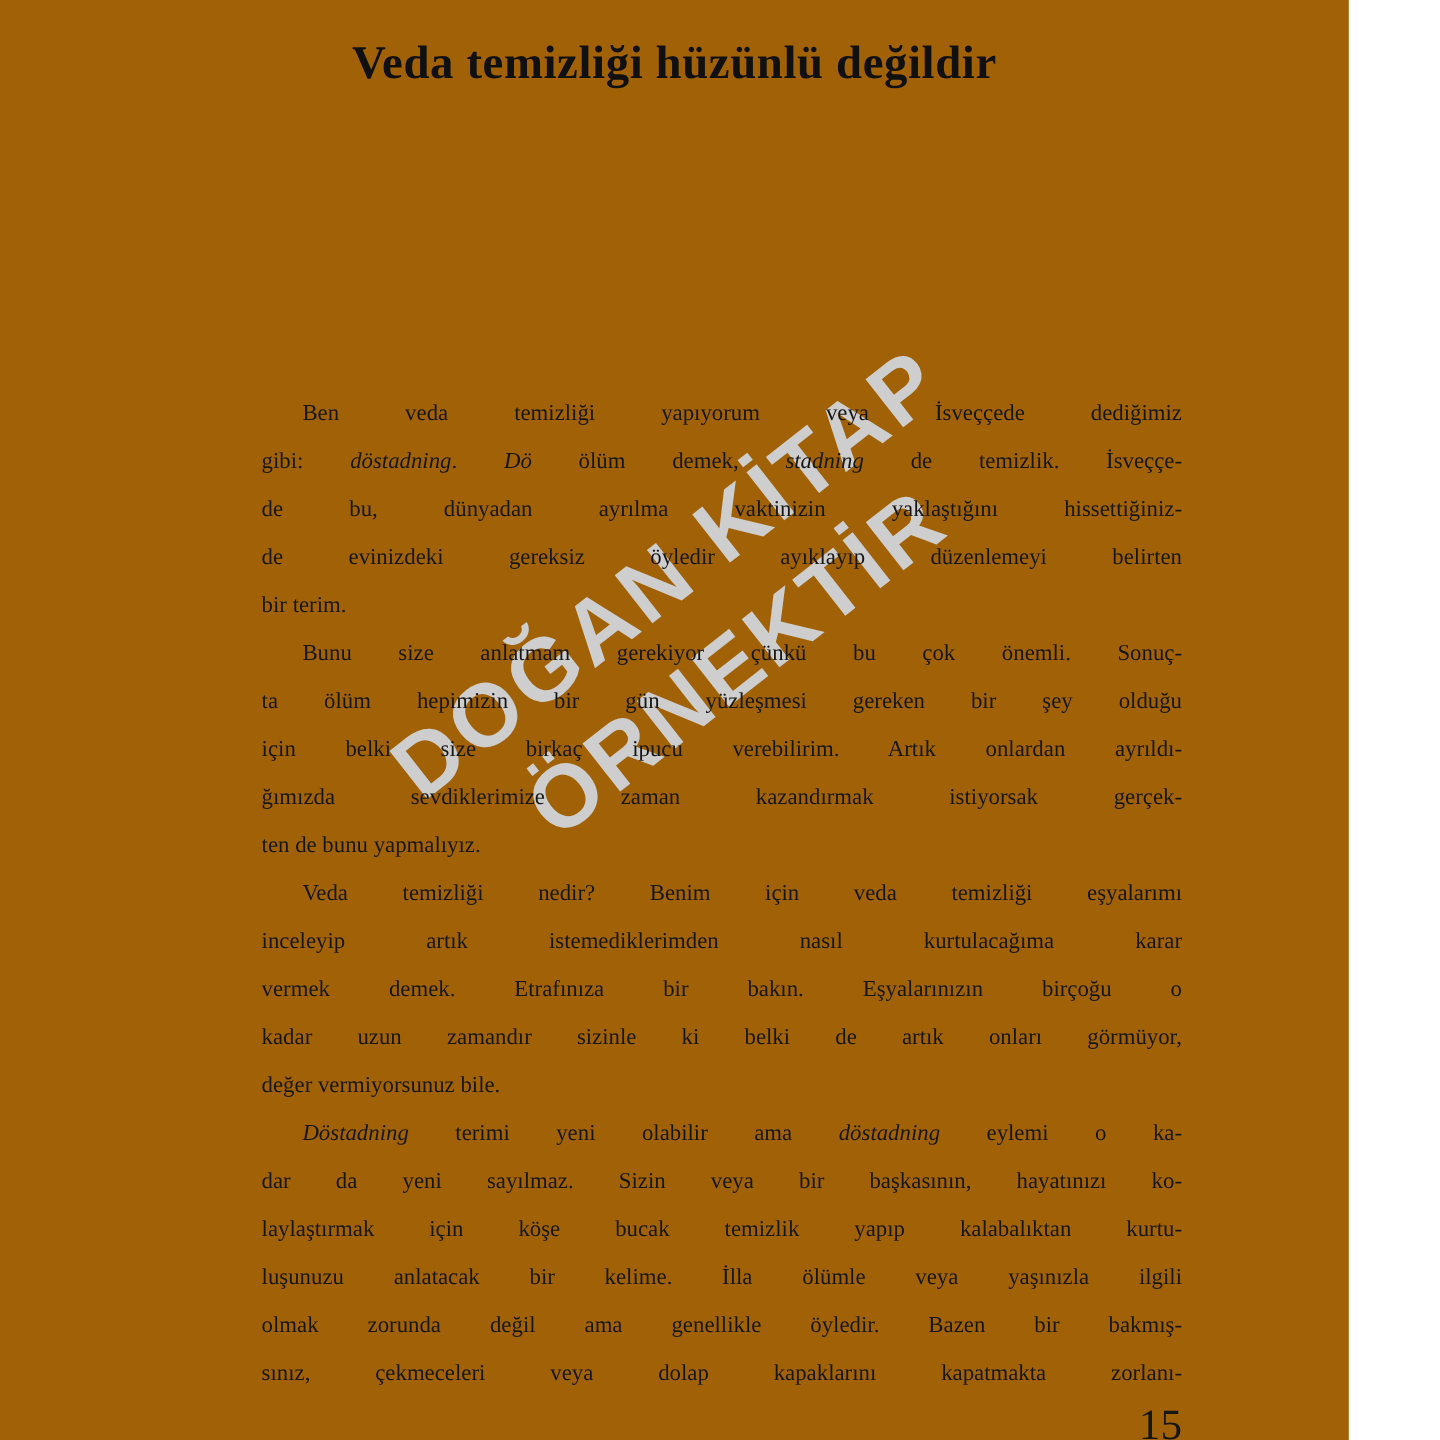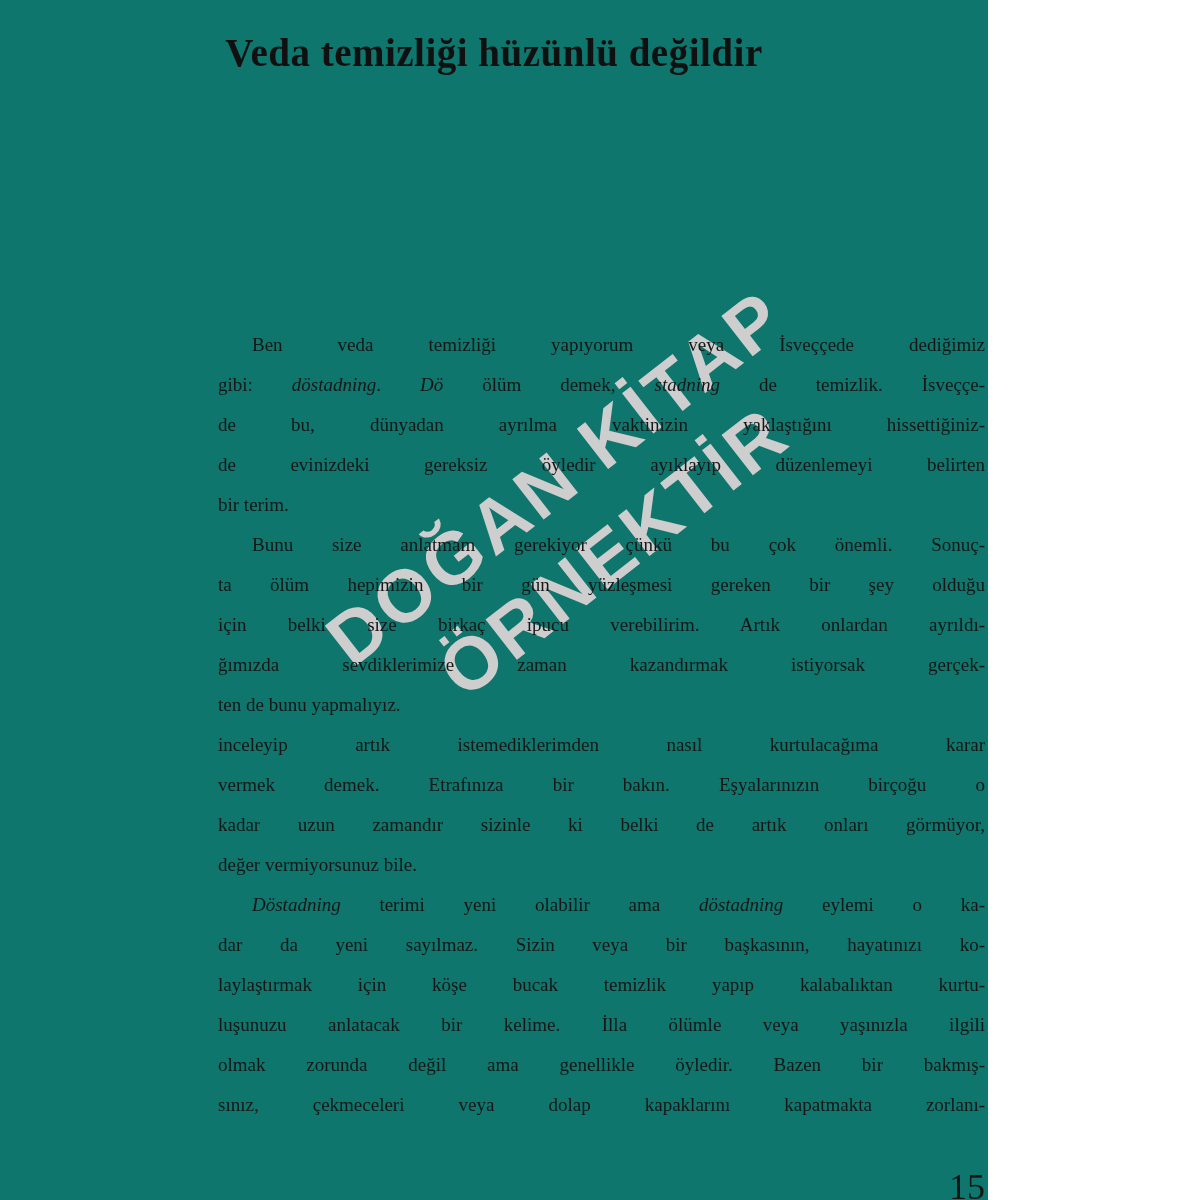"Veda temizliği hüzünlü değildir" .page { background: #0f766e -> #a16207; width: 988px -> 1124px }
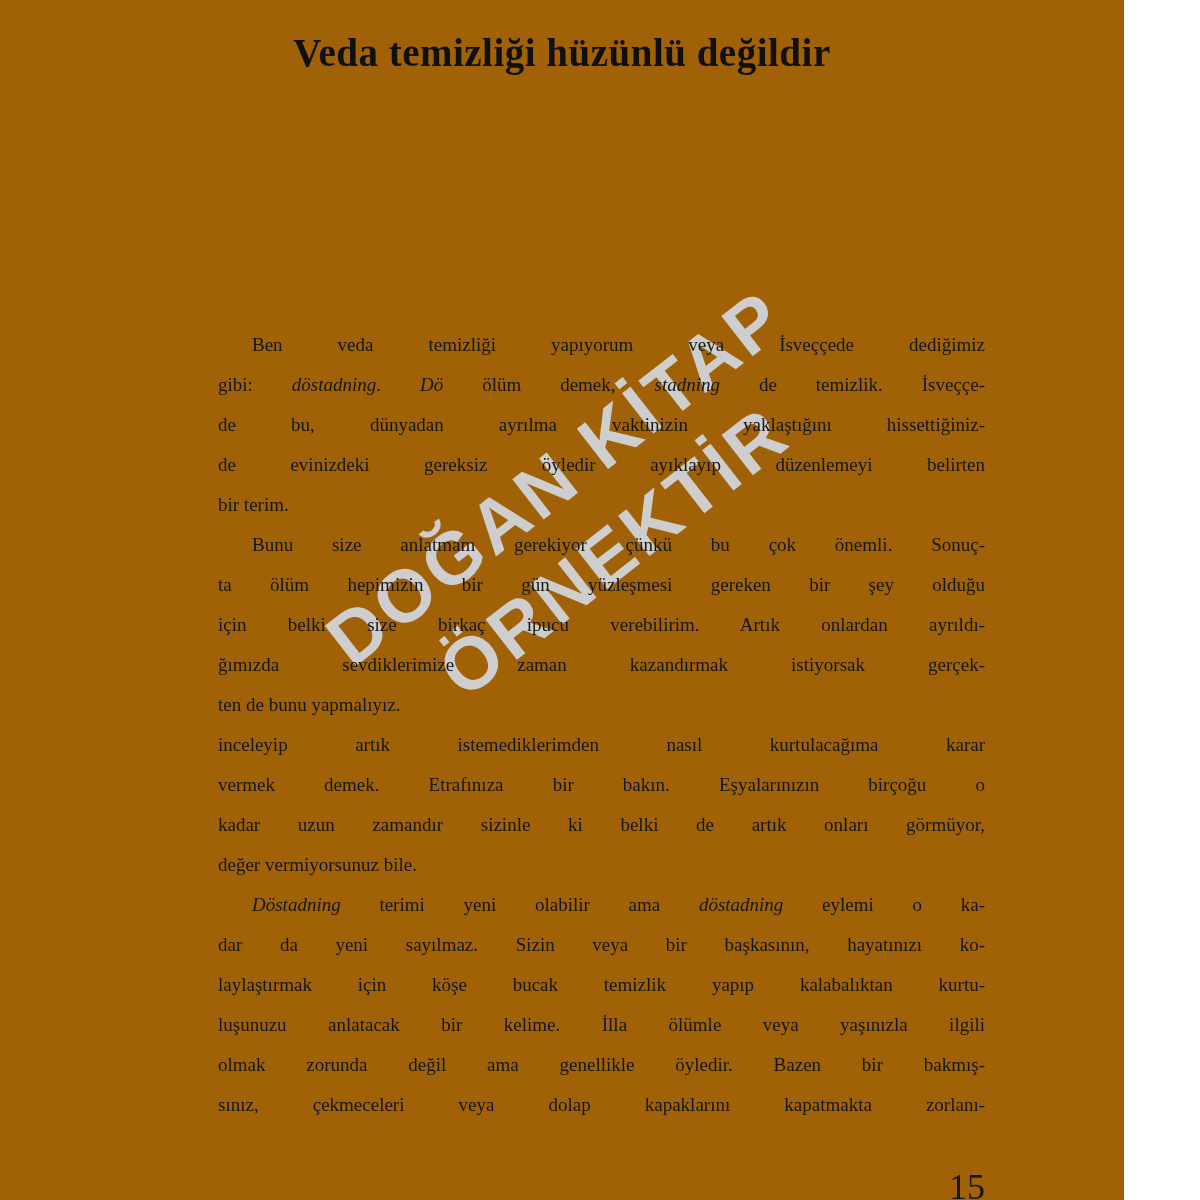"Veda temizliği nedir? Benim için" div.line { html: none -> <div><span>Veda temizliği nedir? Benim için veda temizliği eşyalarımı</span></div> }
